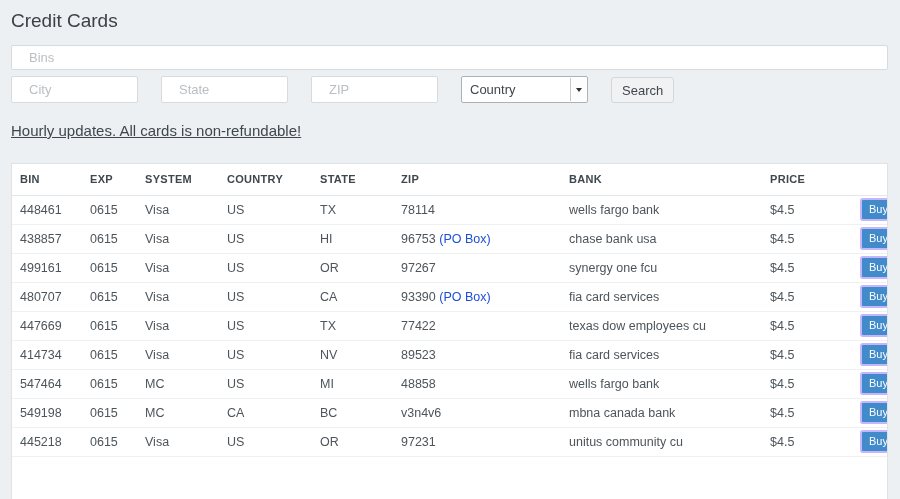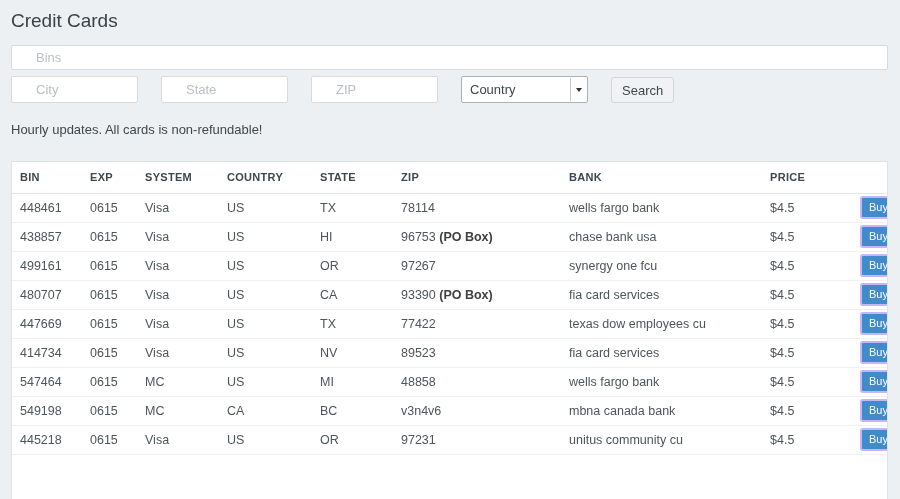"Bins" .input { padding: 0 24px -> 0 17px }
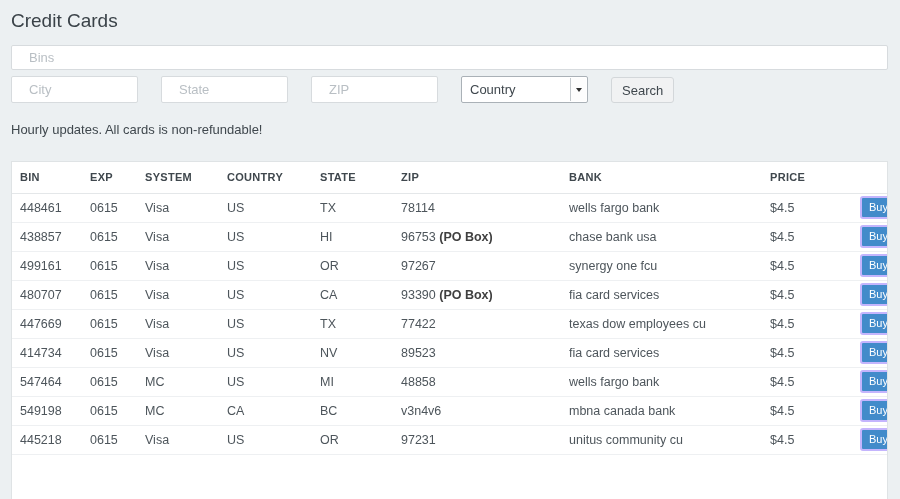"Hourly updates. All cards is" .notice { font-size: 13px -> 15px; text-decoration: none -> underline }
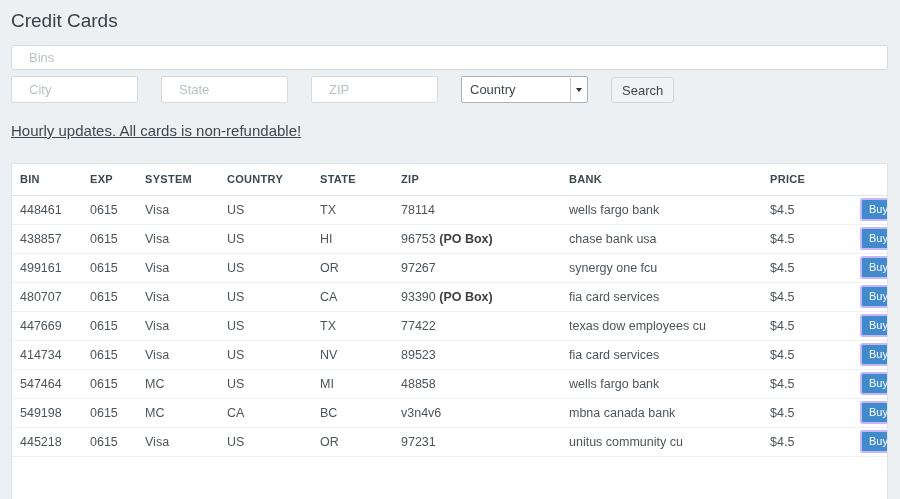"(PO Box)" .note { color: #404040 -> #1d4ed8; font-weight: bold -> none }
